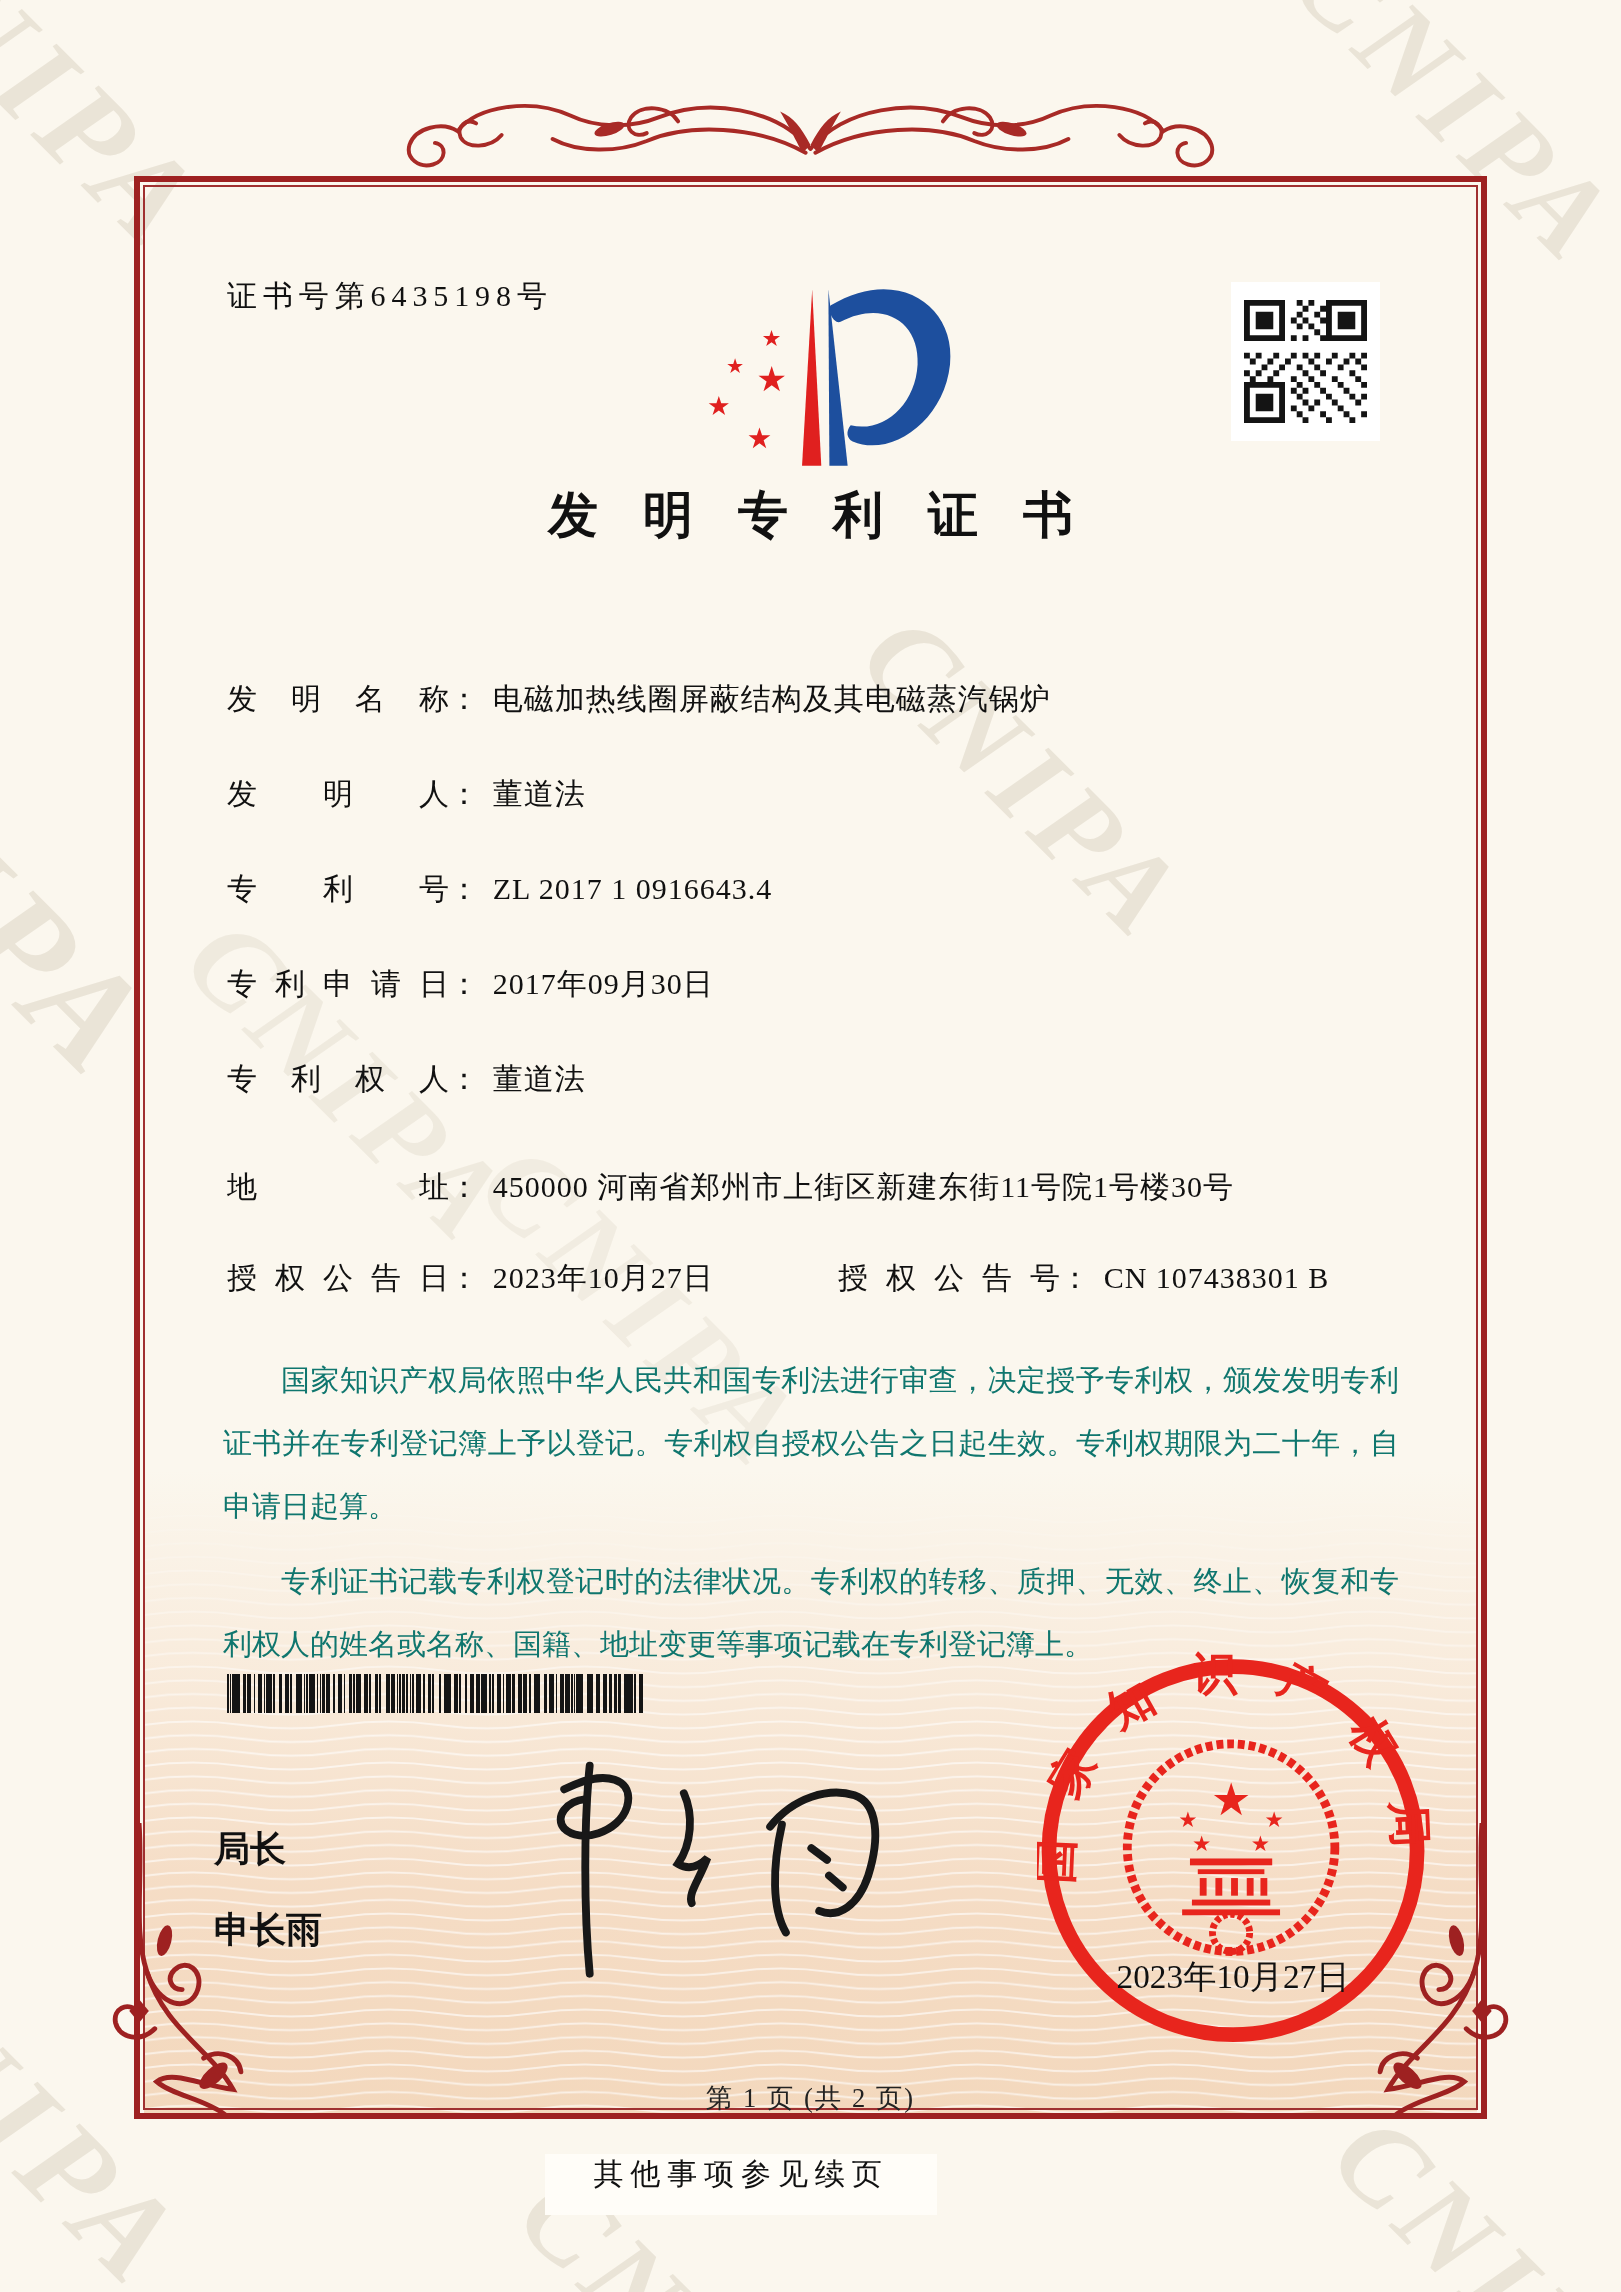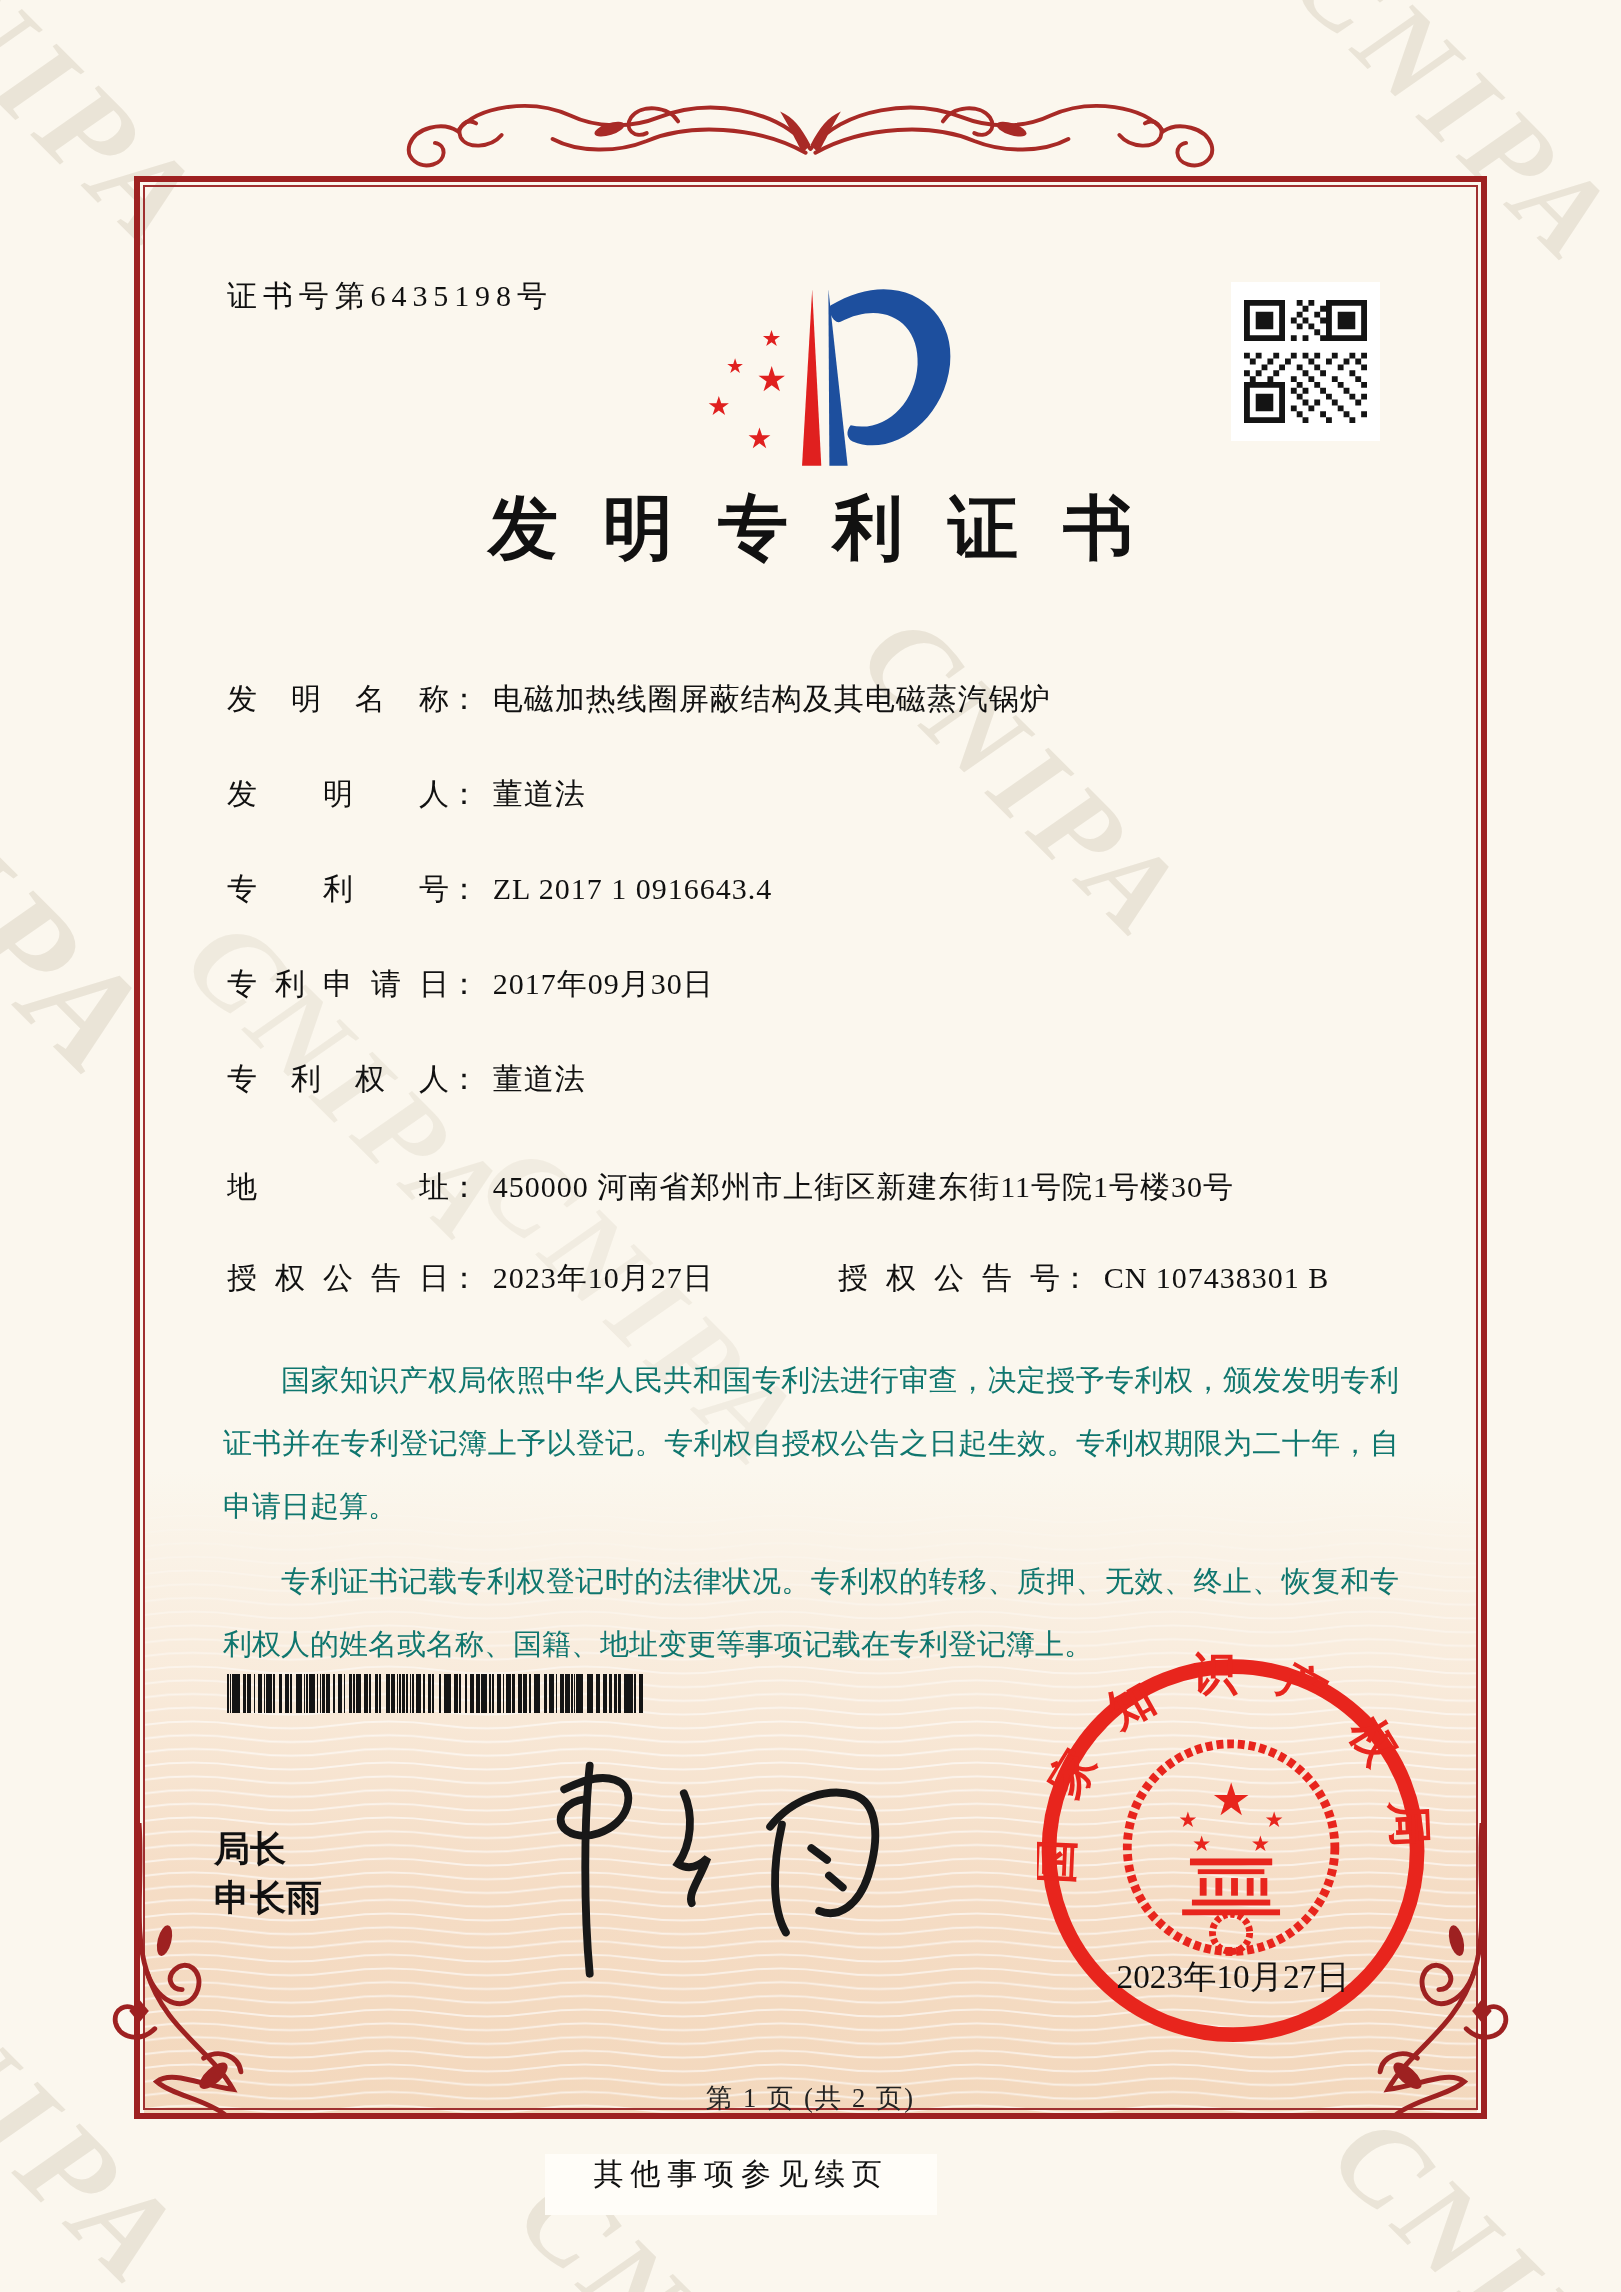"发明专利证书" .title { font-size: 70px -> 50px }
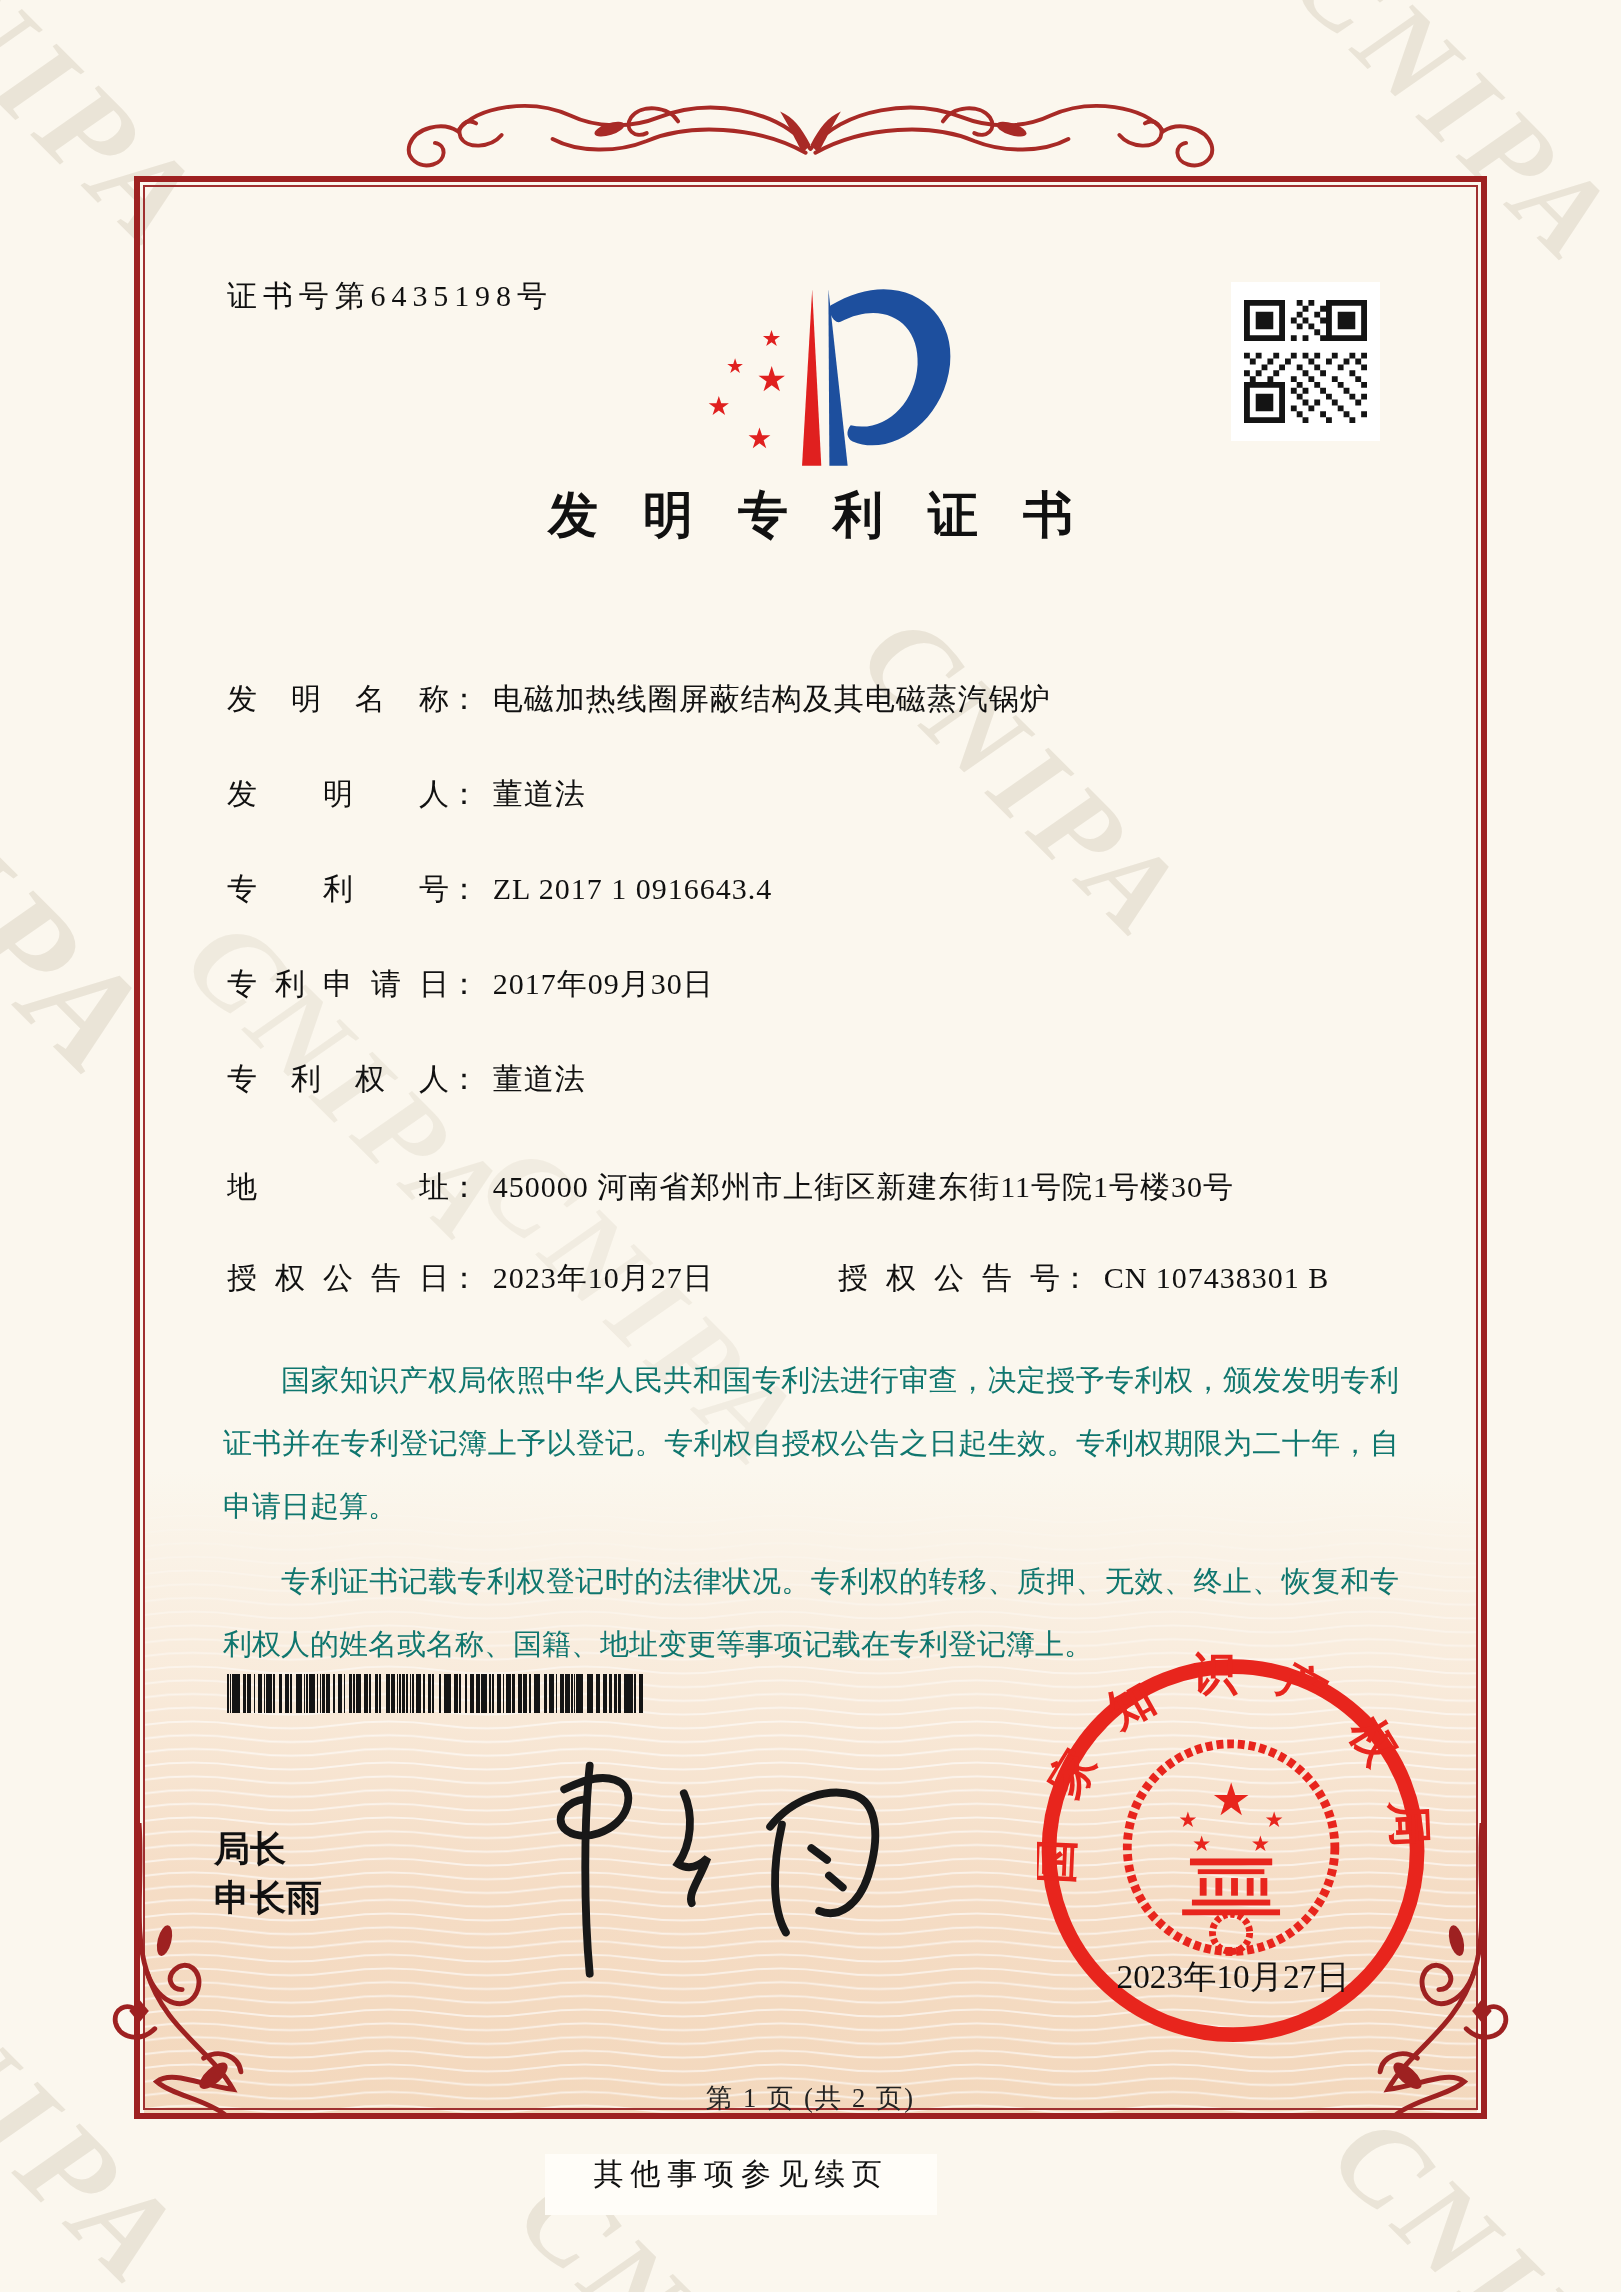"申长雨" .commissioner .name { margin-top: none -> 32px }
